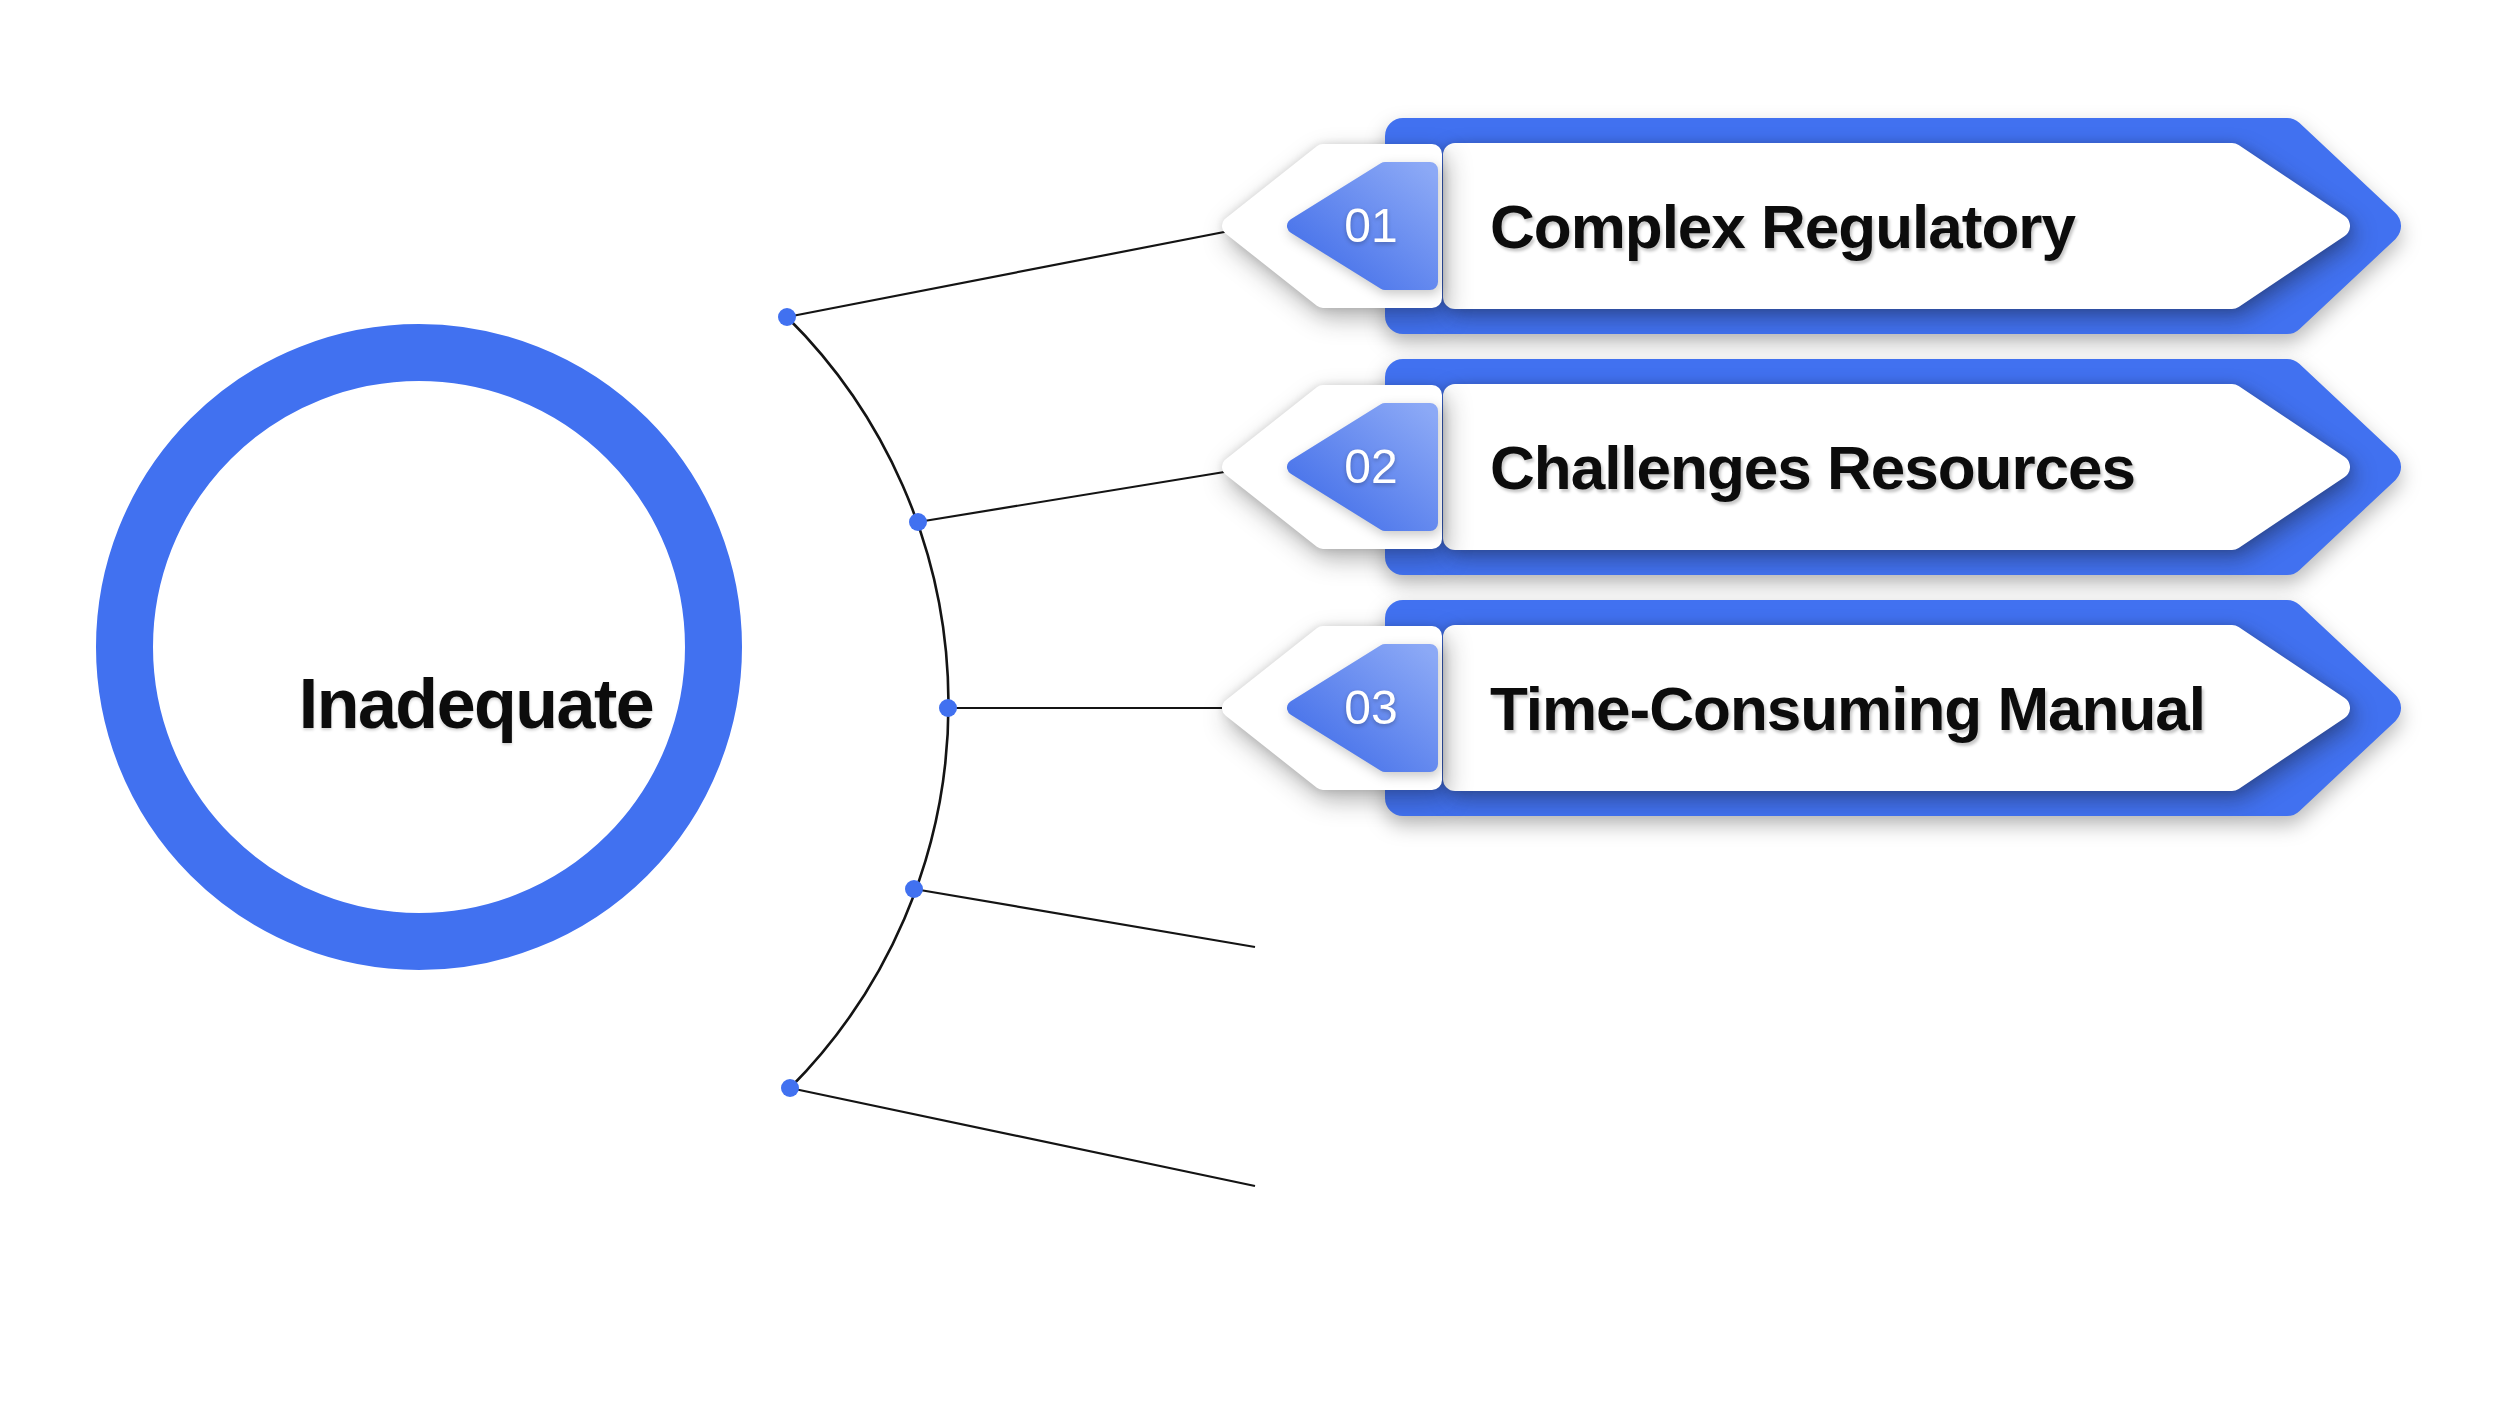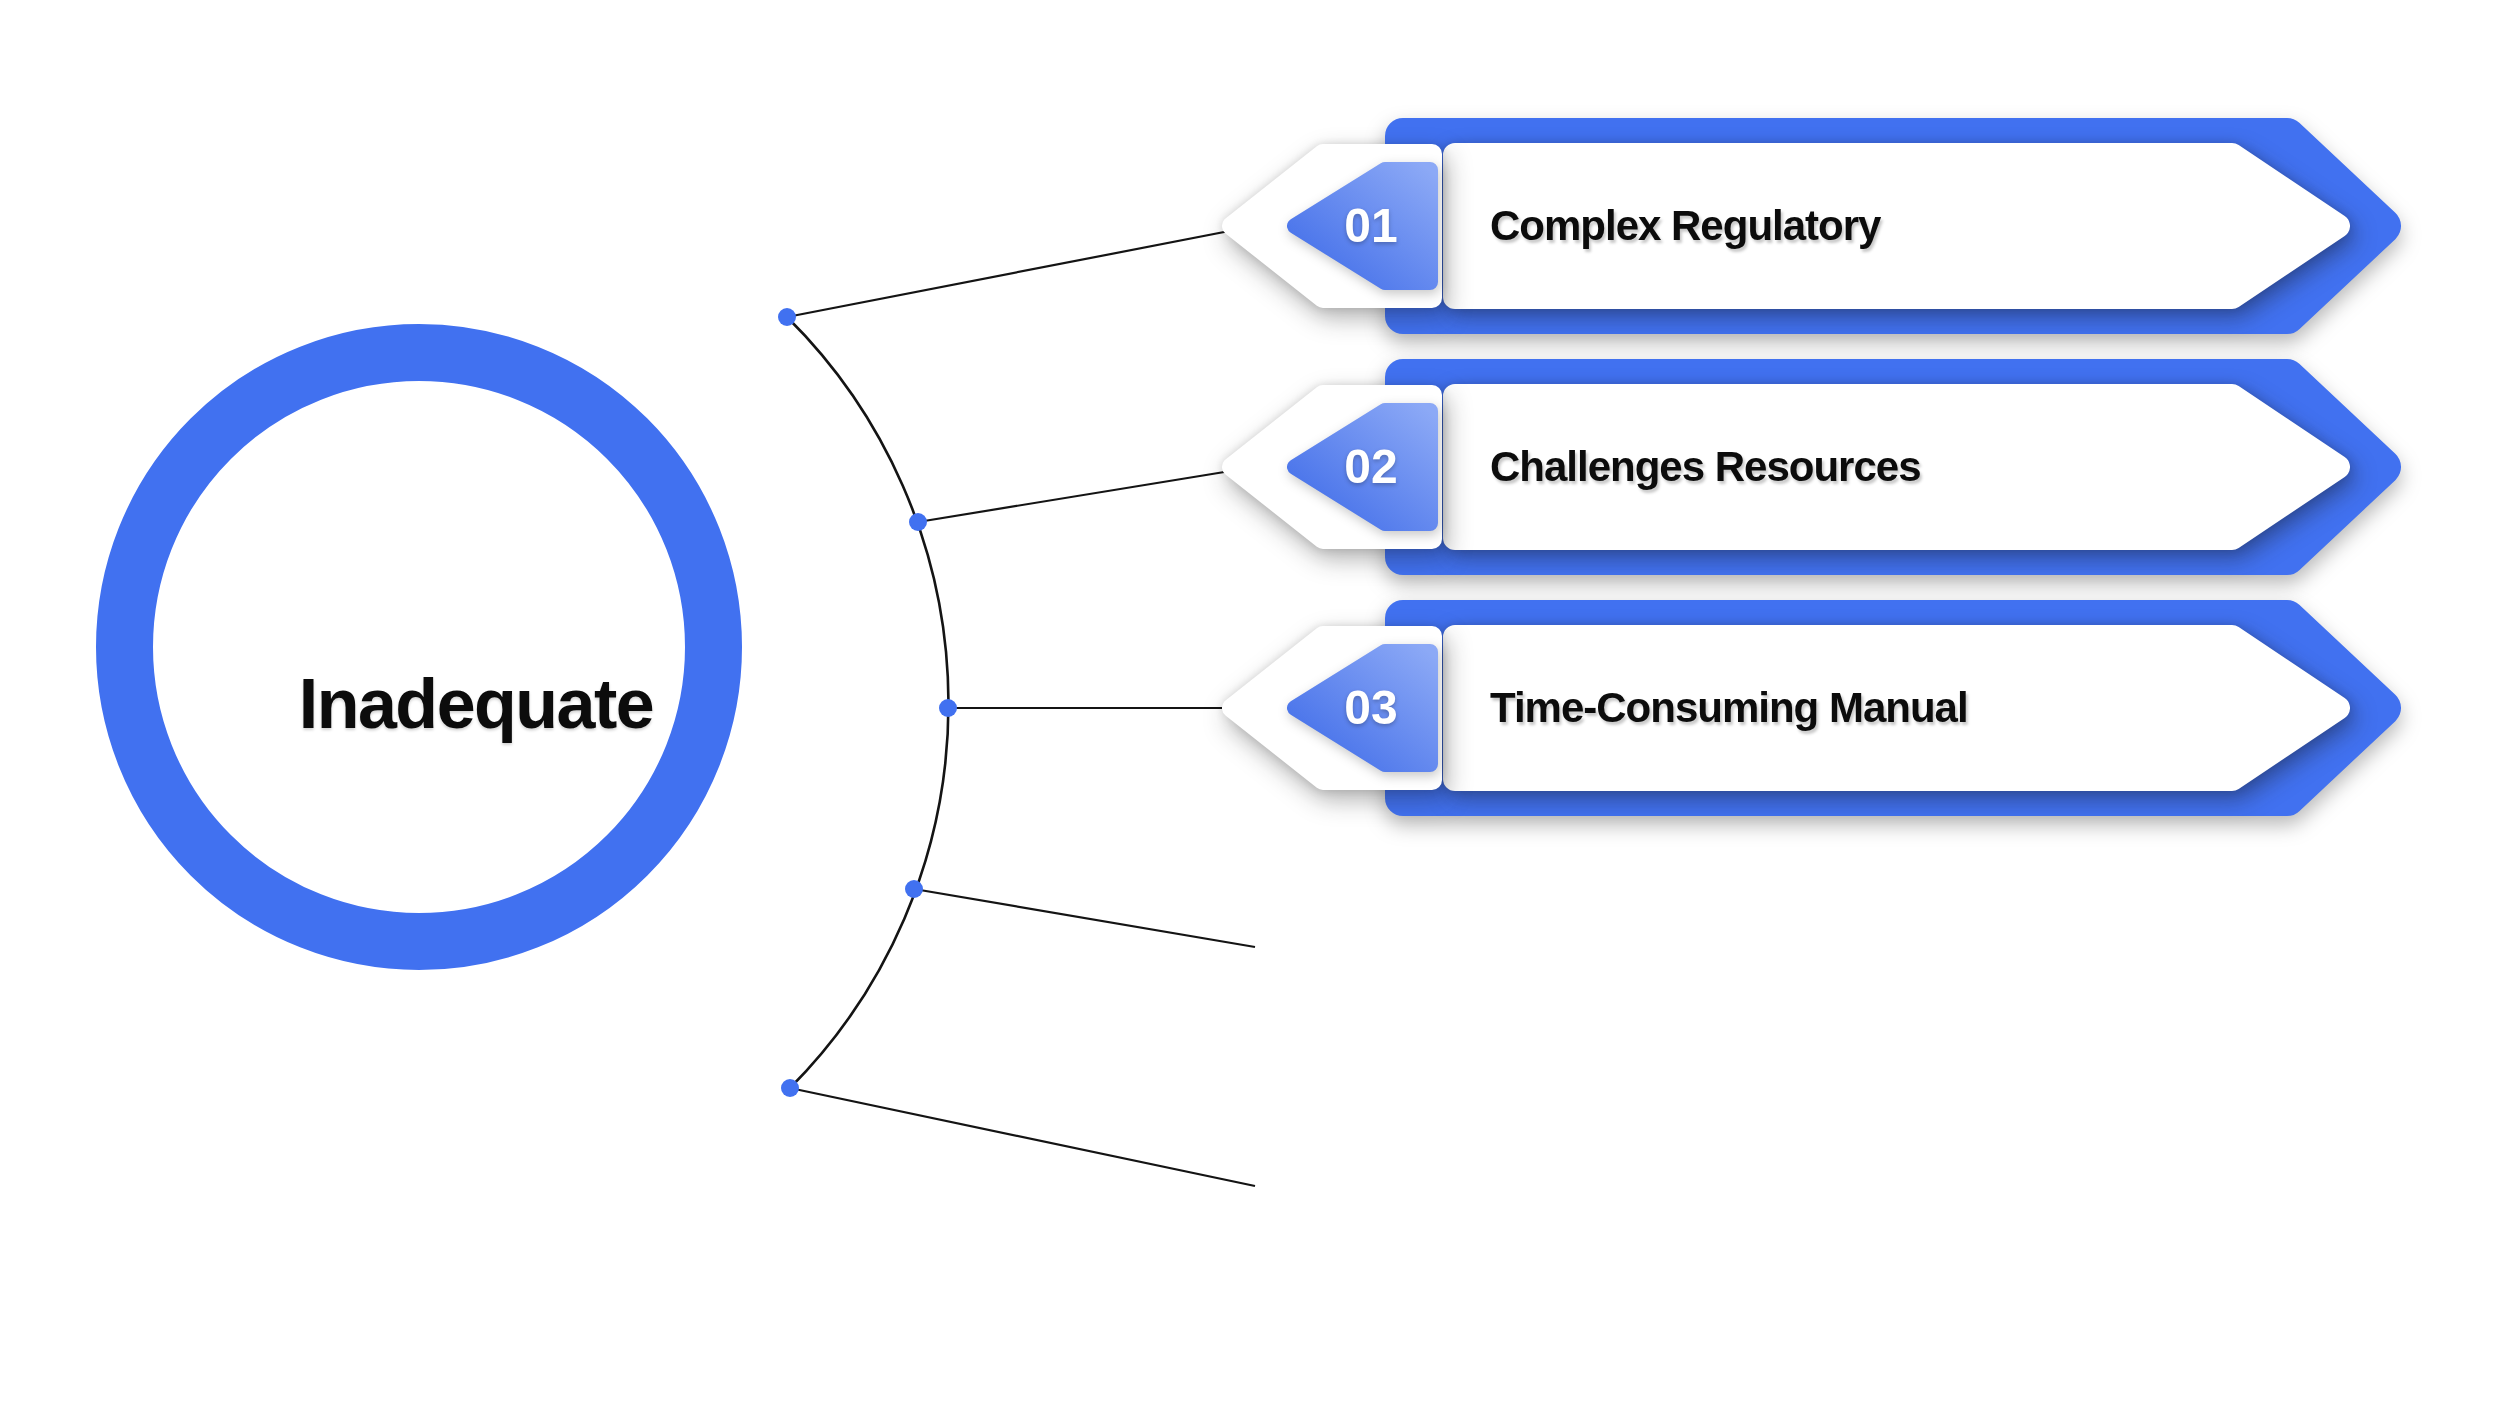"01" .item-number { font-weight: bold -> normal }
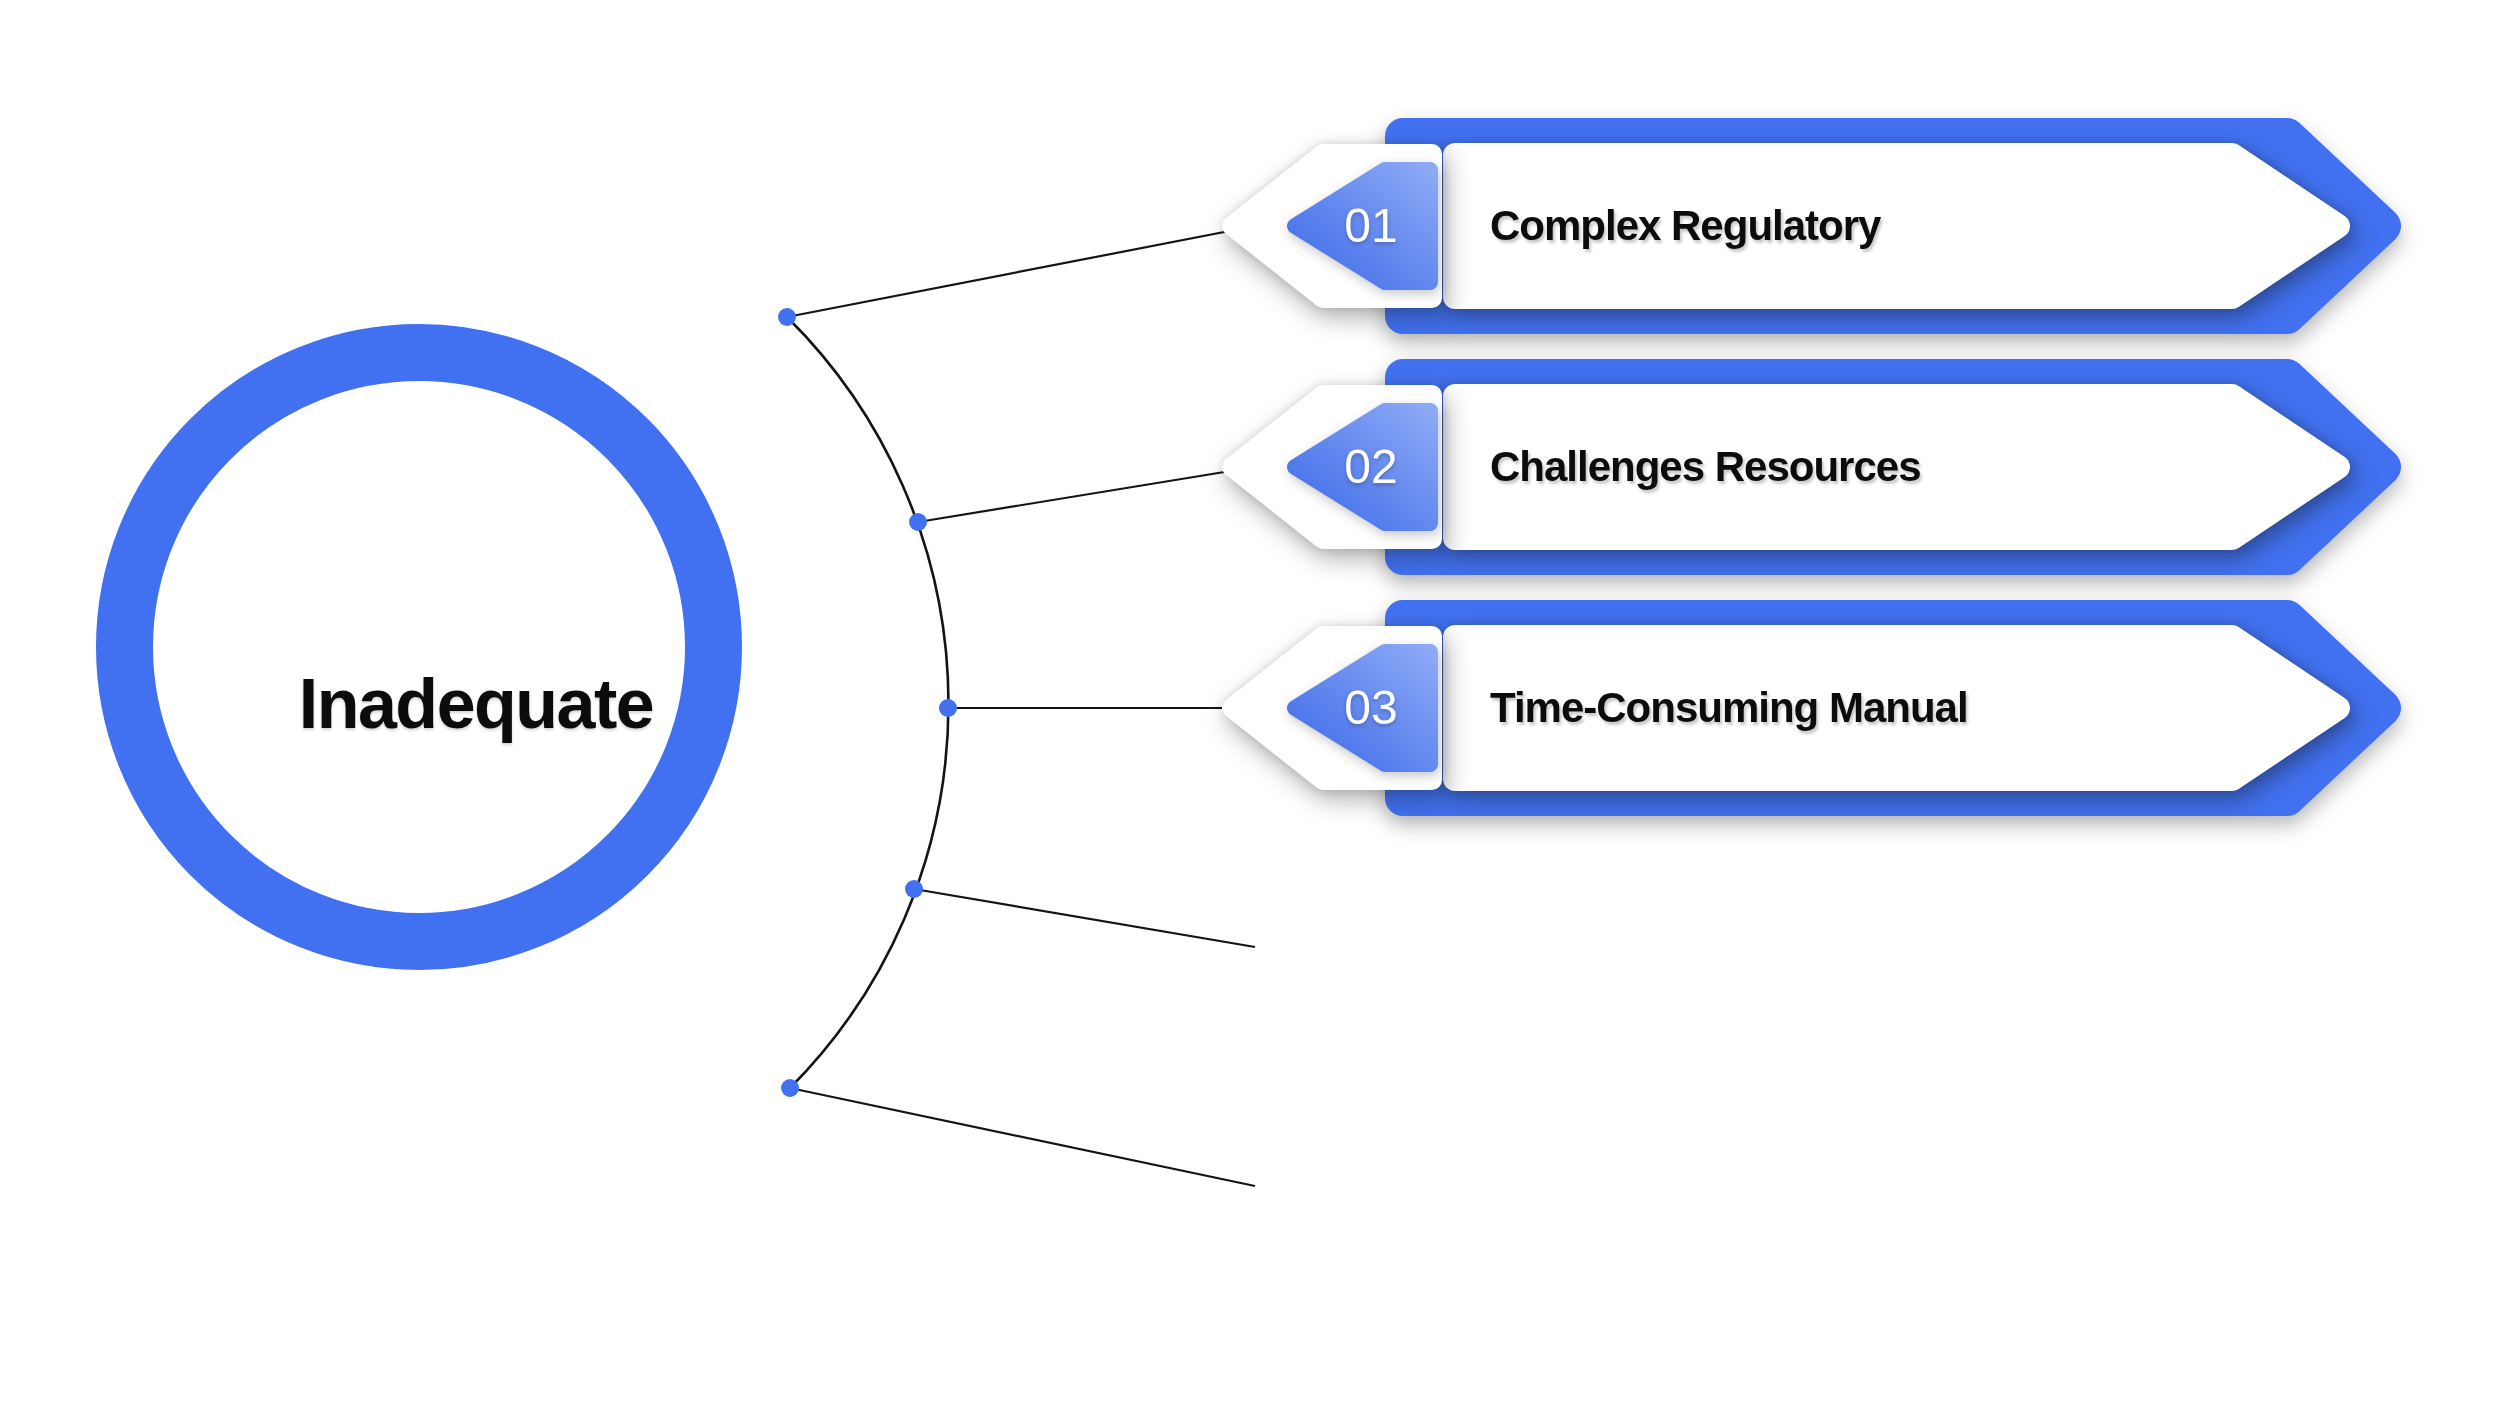"Complex Regulatory" .item-label { font-size: 42px -> 62px }
